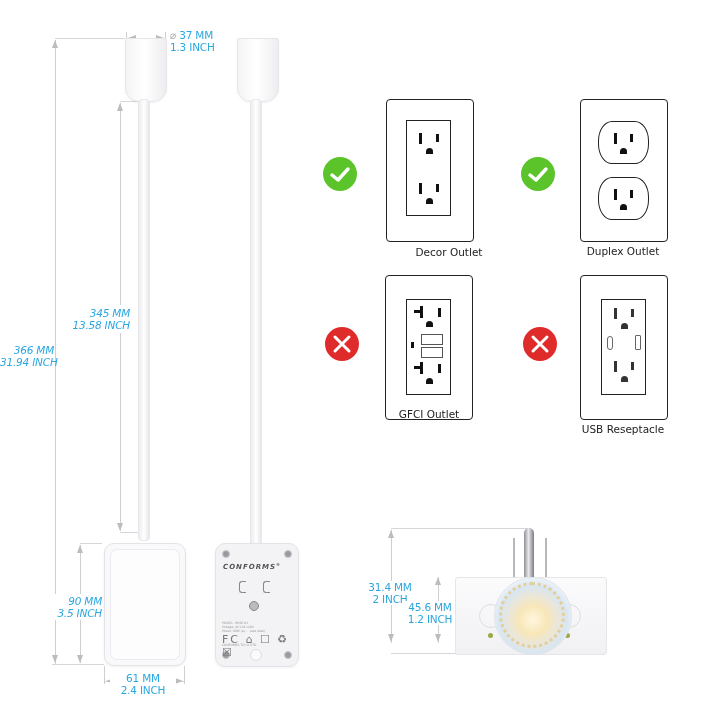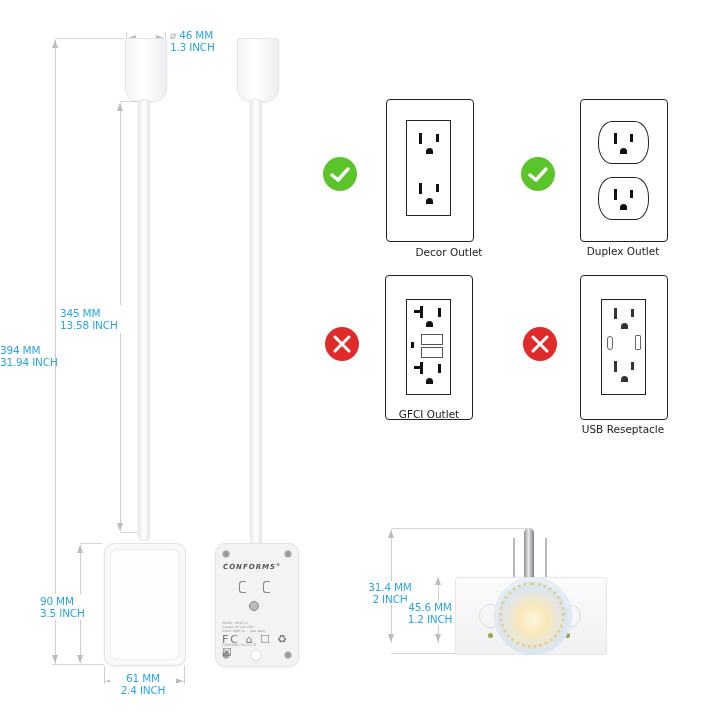"46 MM" span { text: 46 -> 37 }
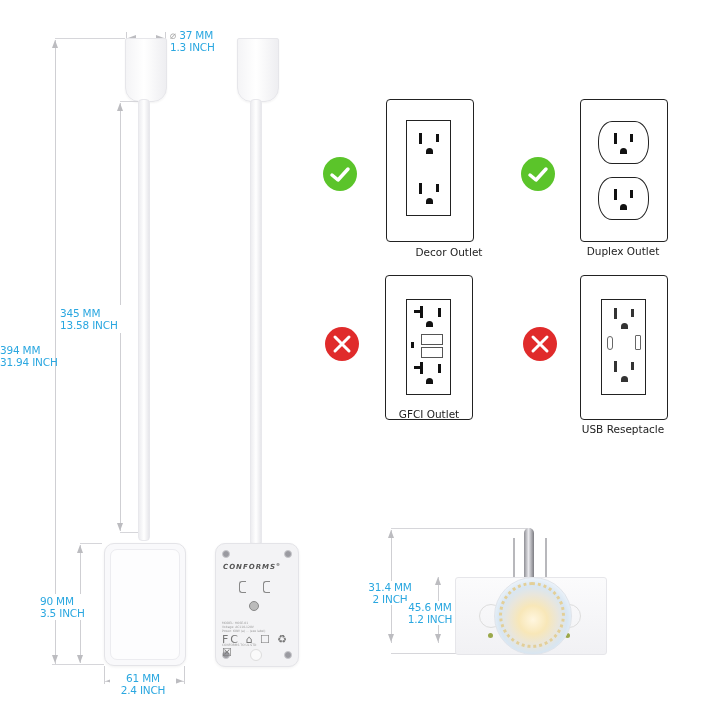"345 MM" .dim.right { font-style: none -> italic; text-align: left -> right }
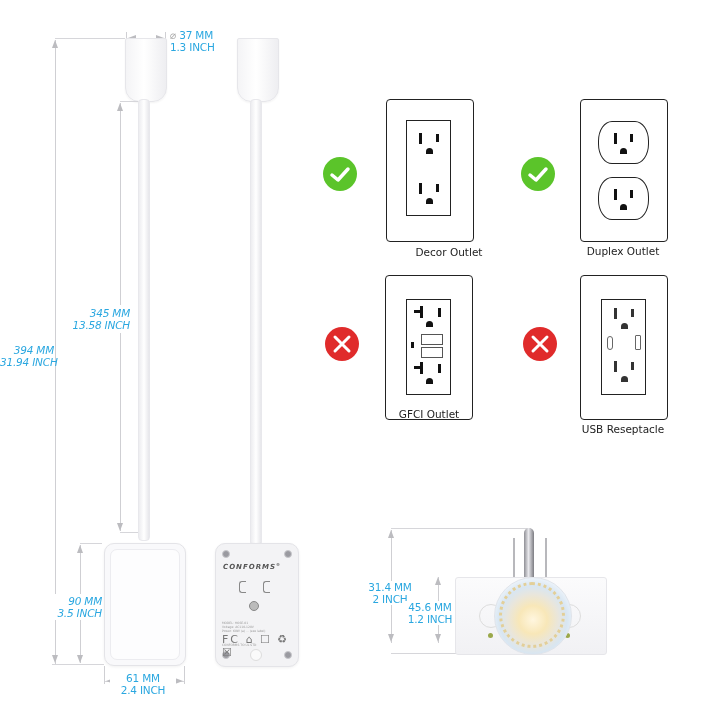"394 MM" span { text: 394 -> 366 }
